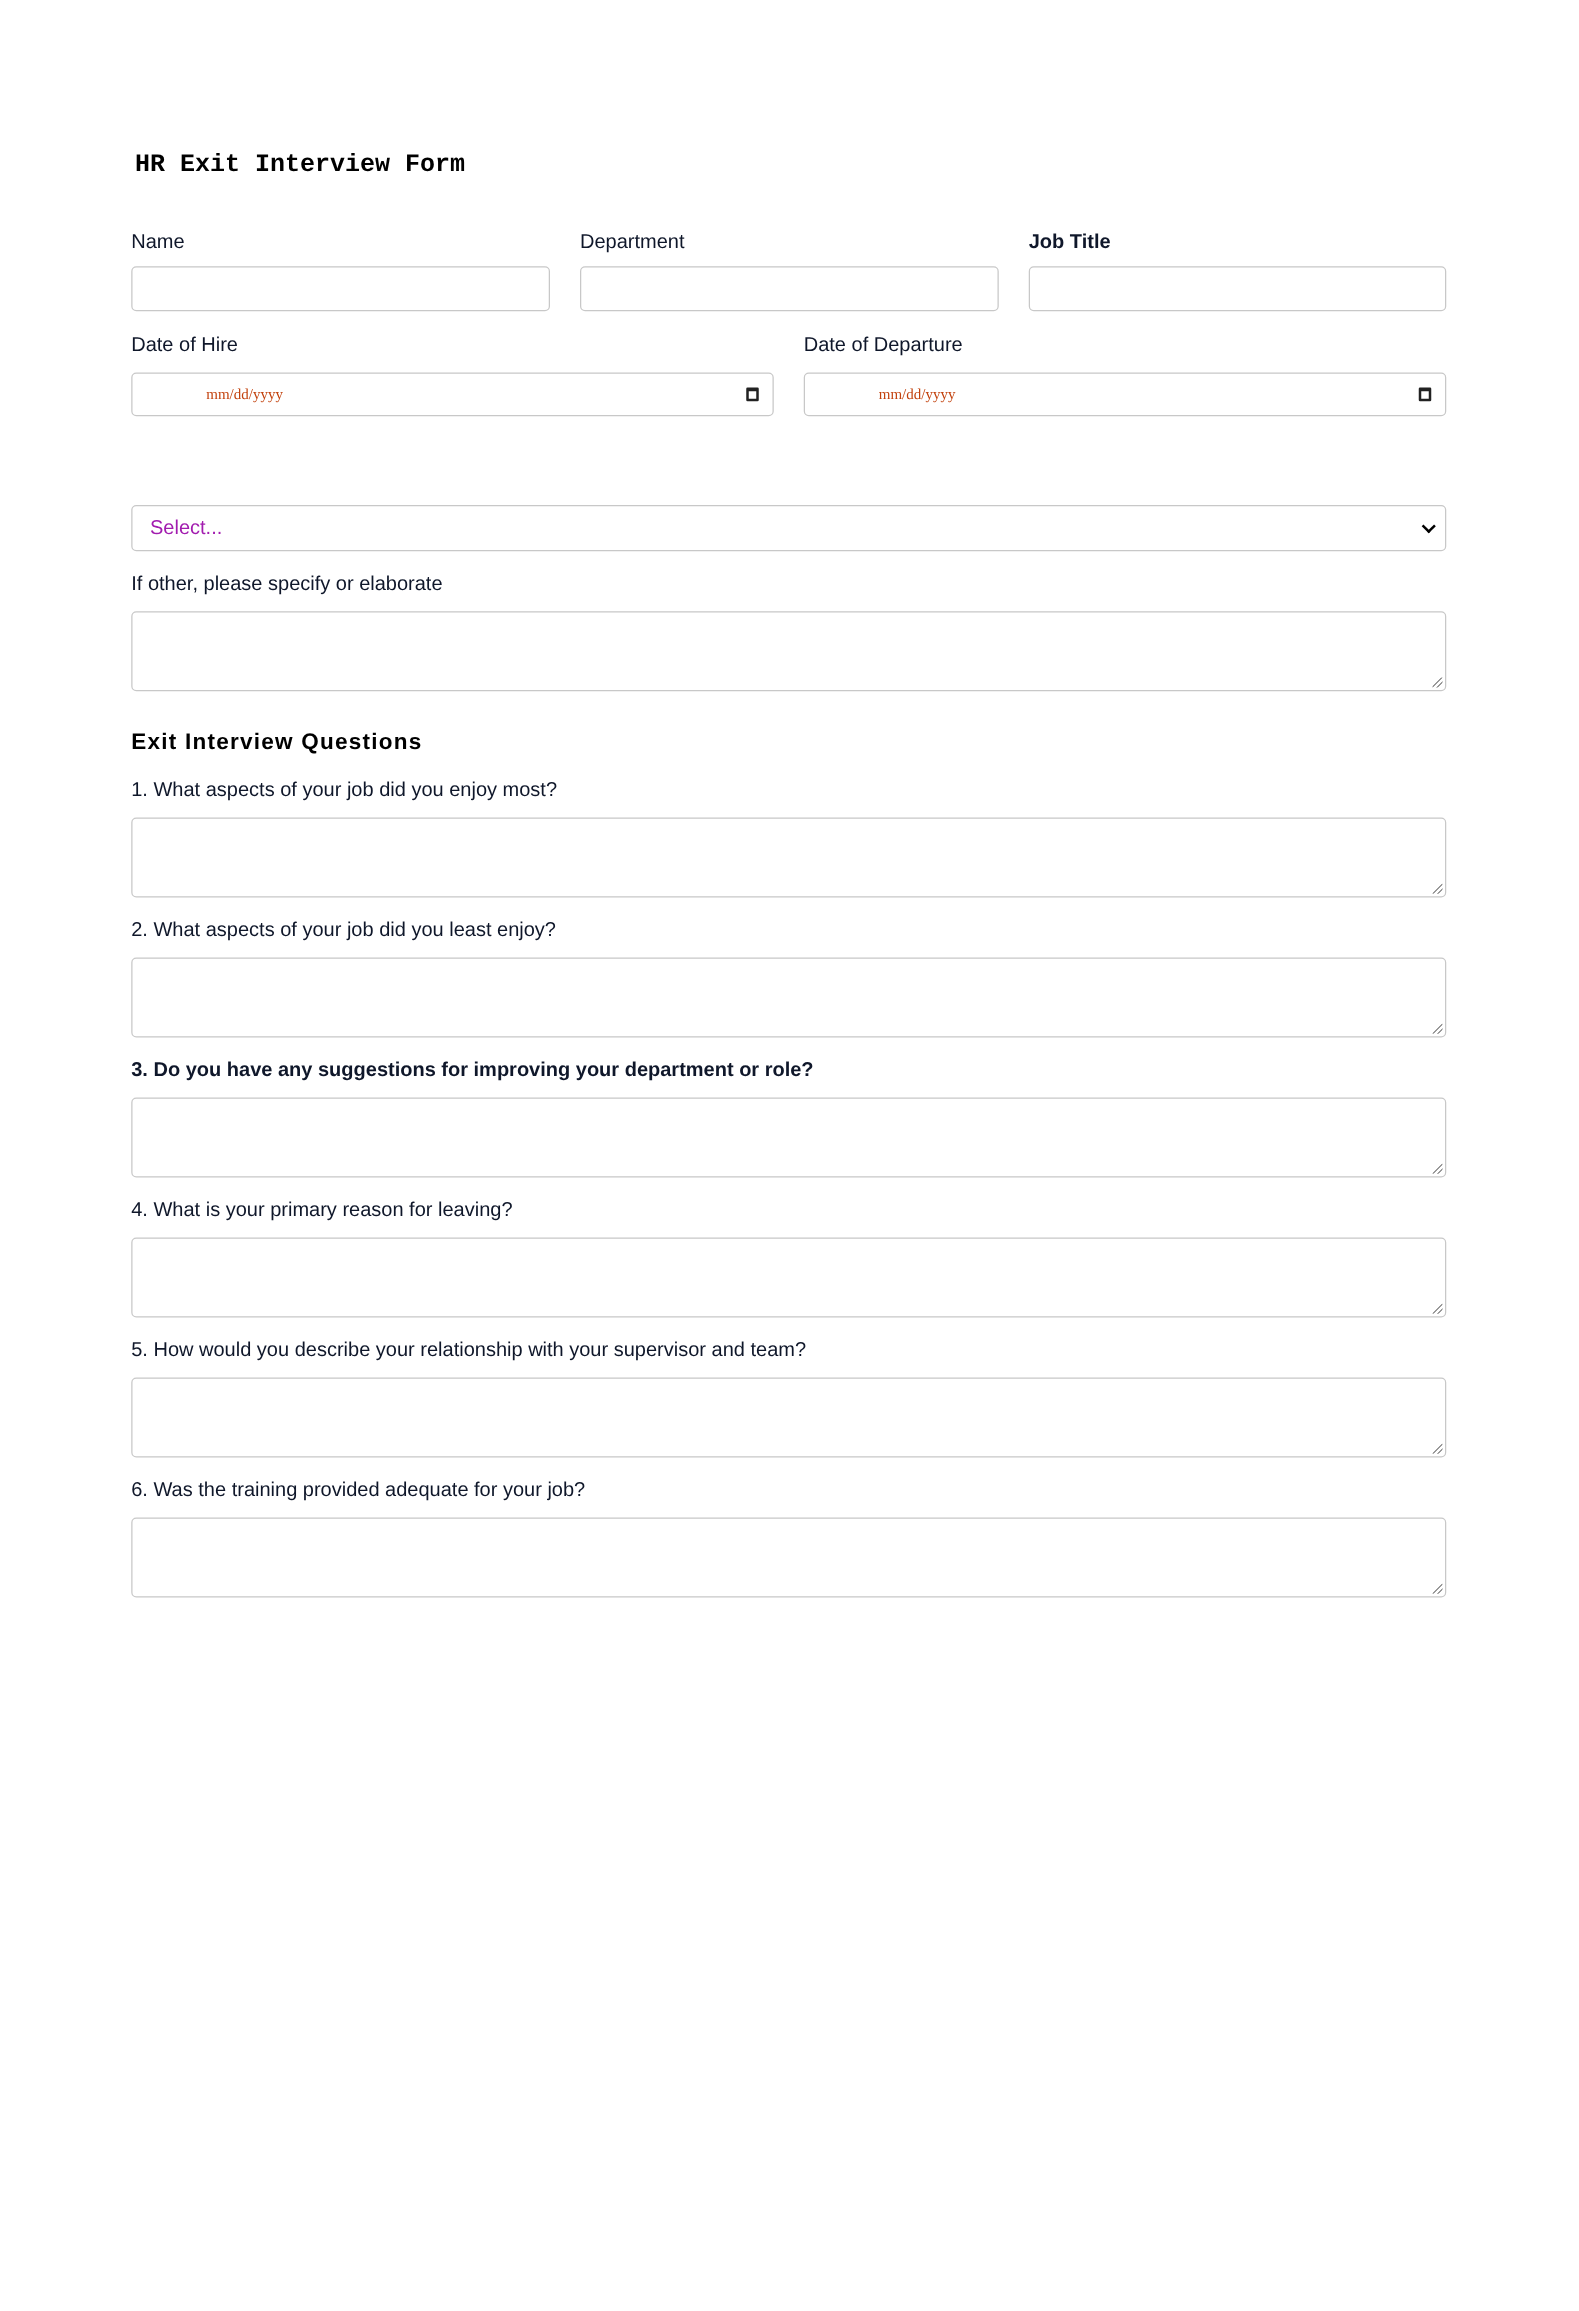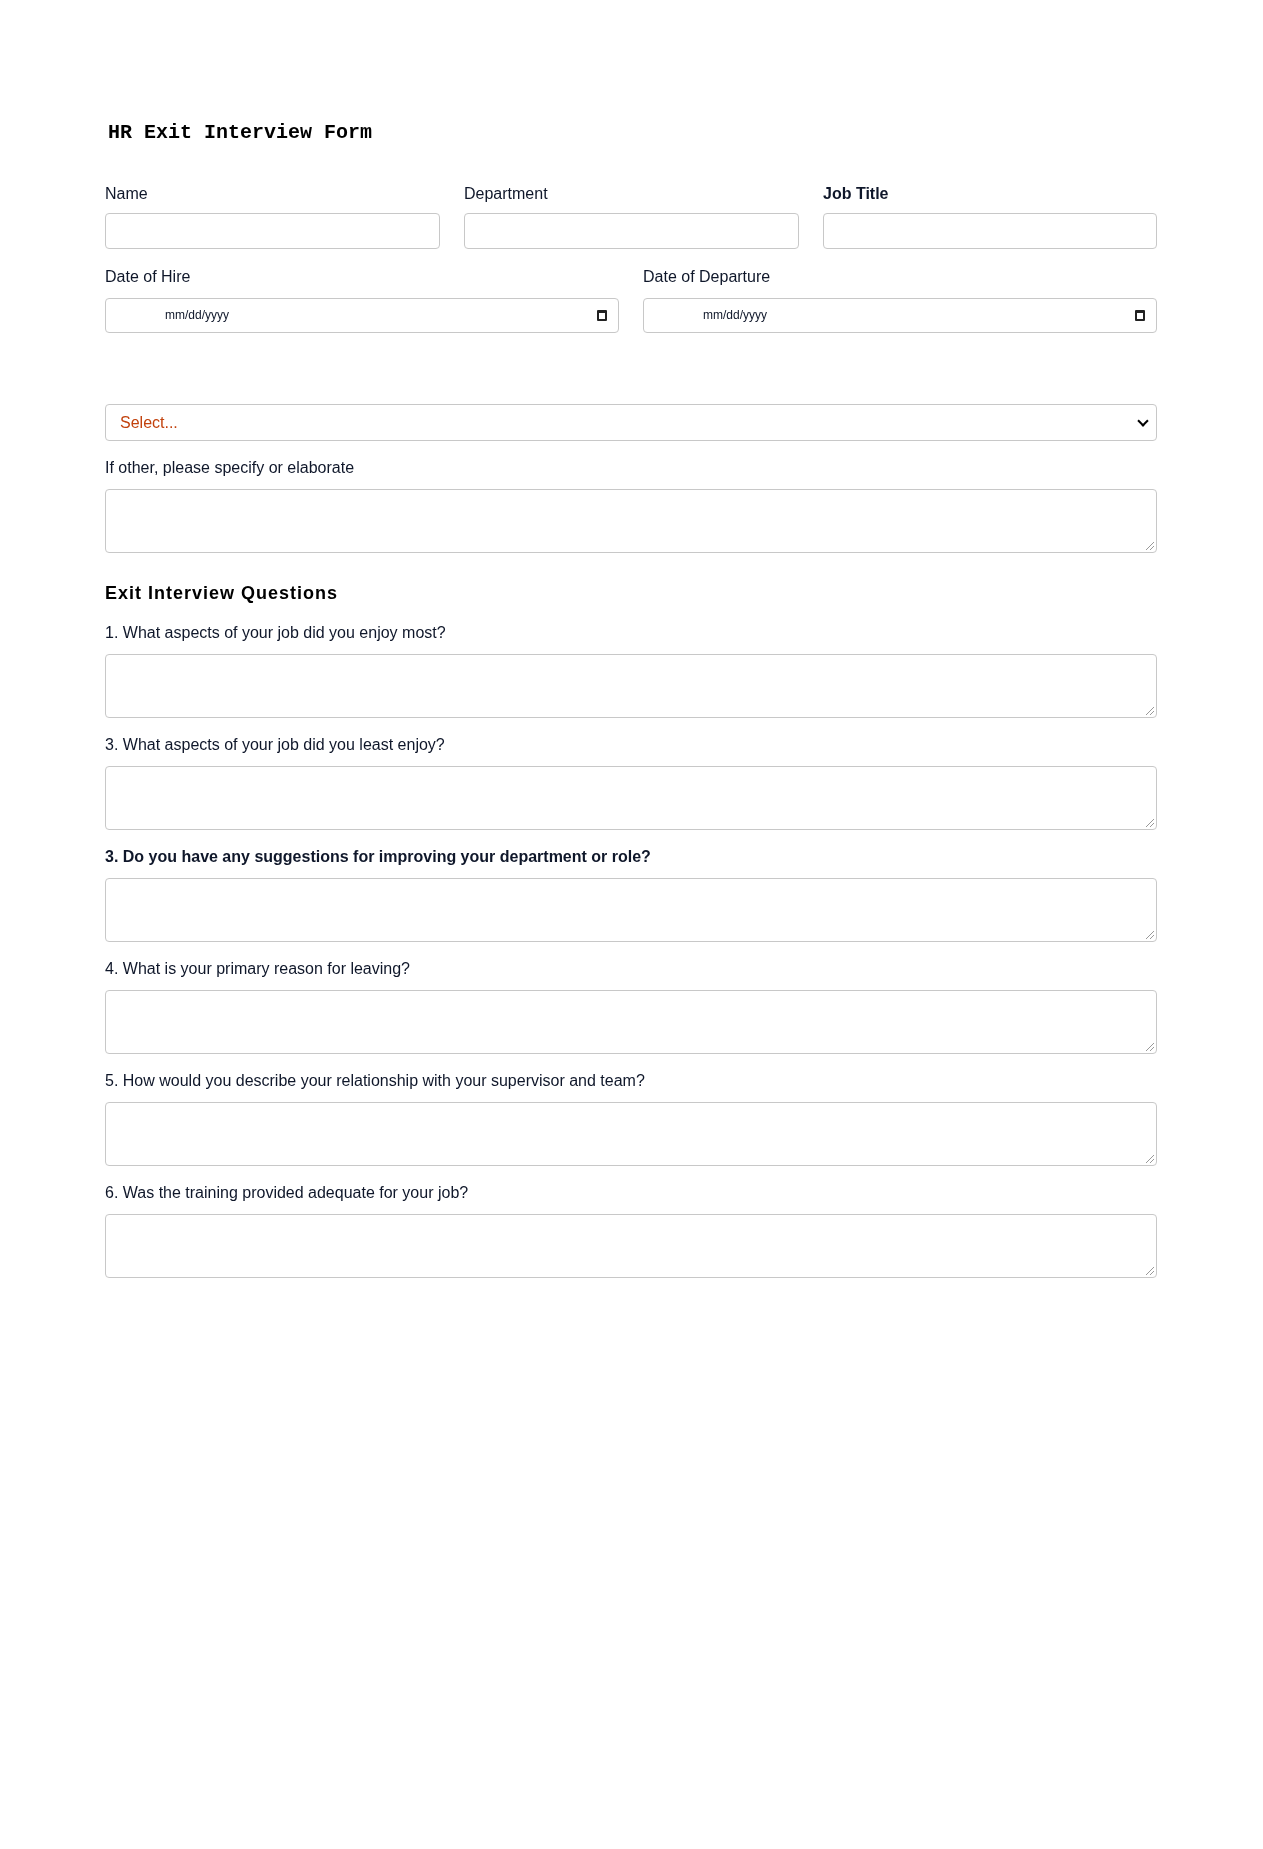"mm/dd/yyyy" .date-text { color: #0f172a -> #c2410c; font-family: Liberation Sans, sans-serif -> Liberation Serif, serif }
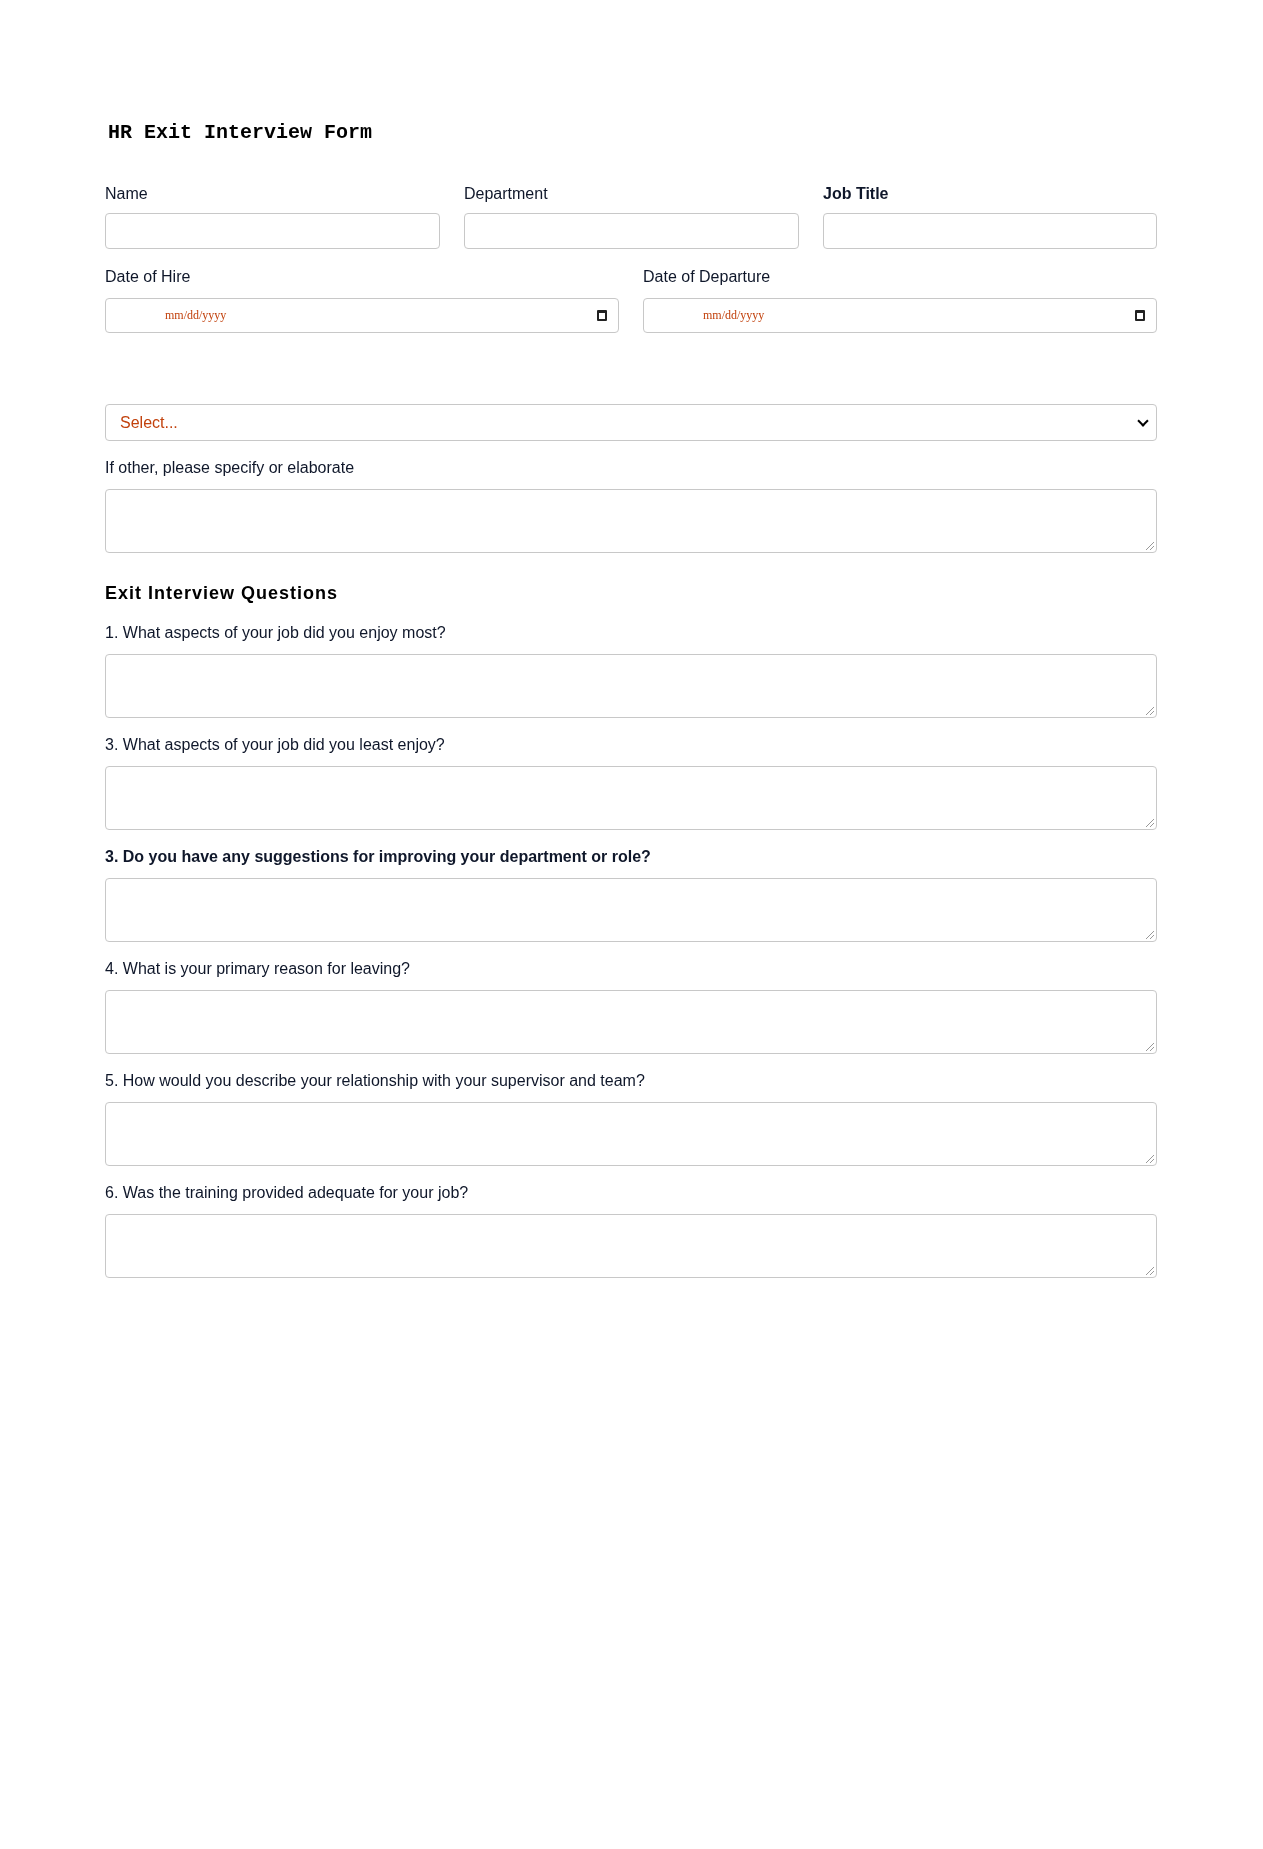"Select..." .select-text { color: #c2410c -> #a21caf }
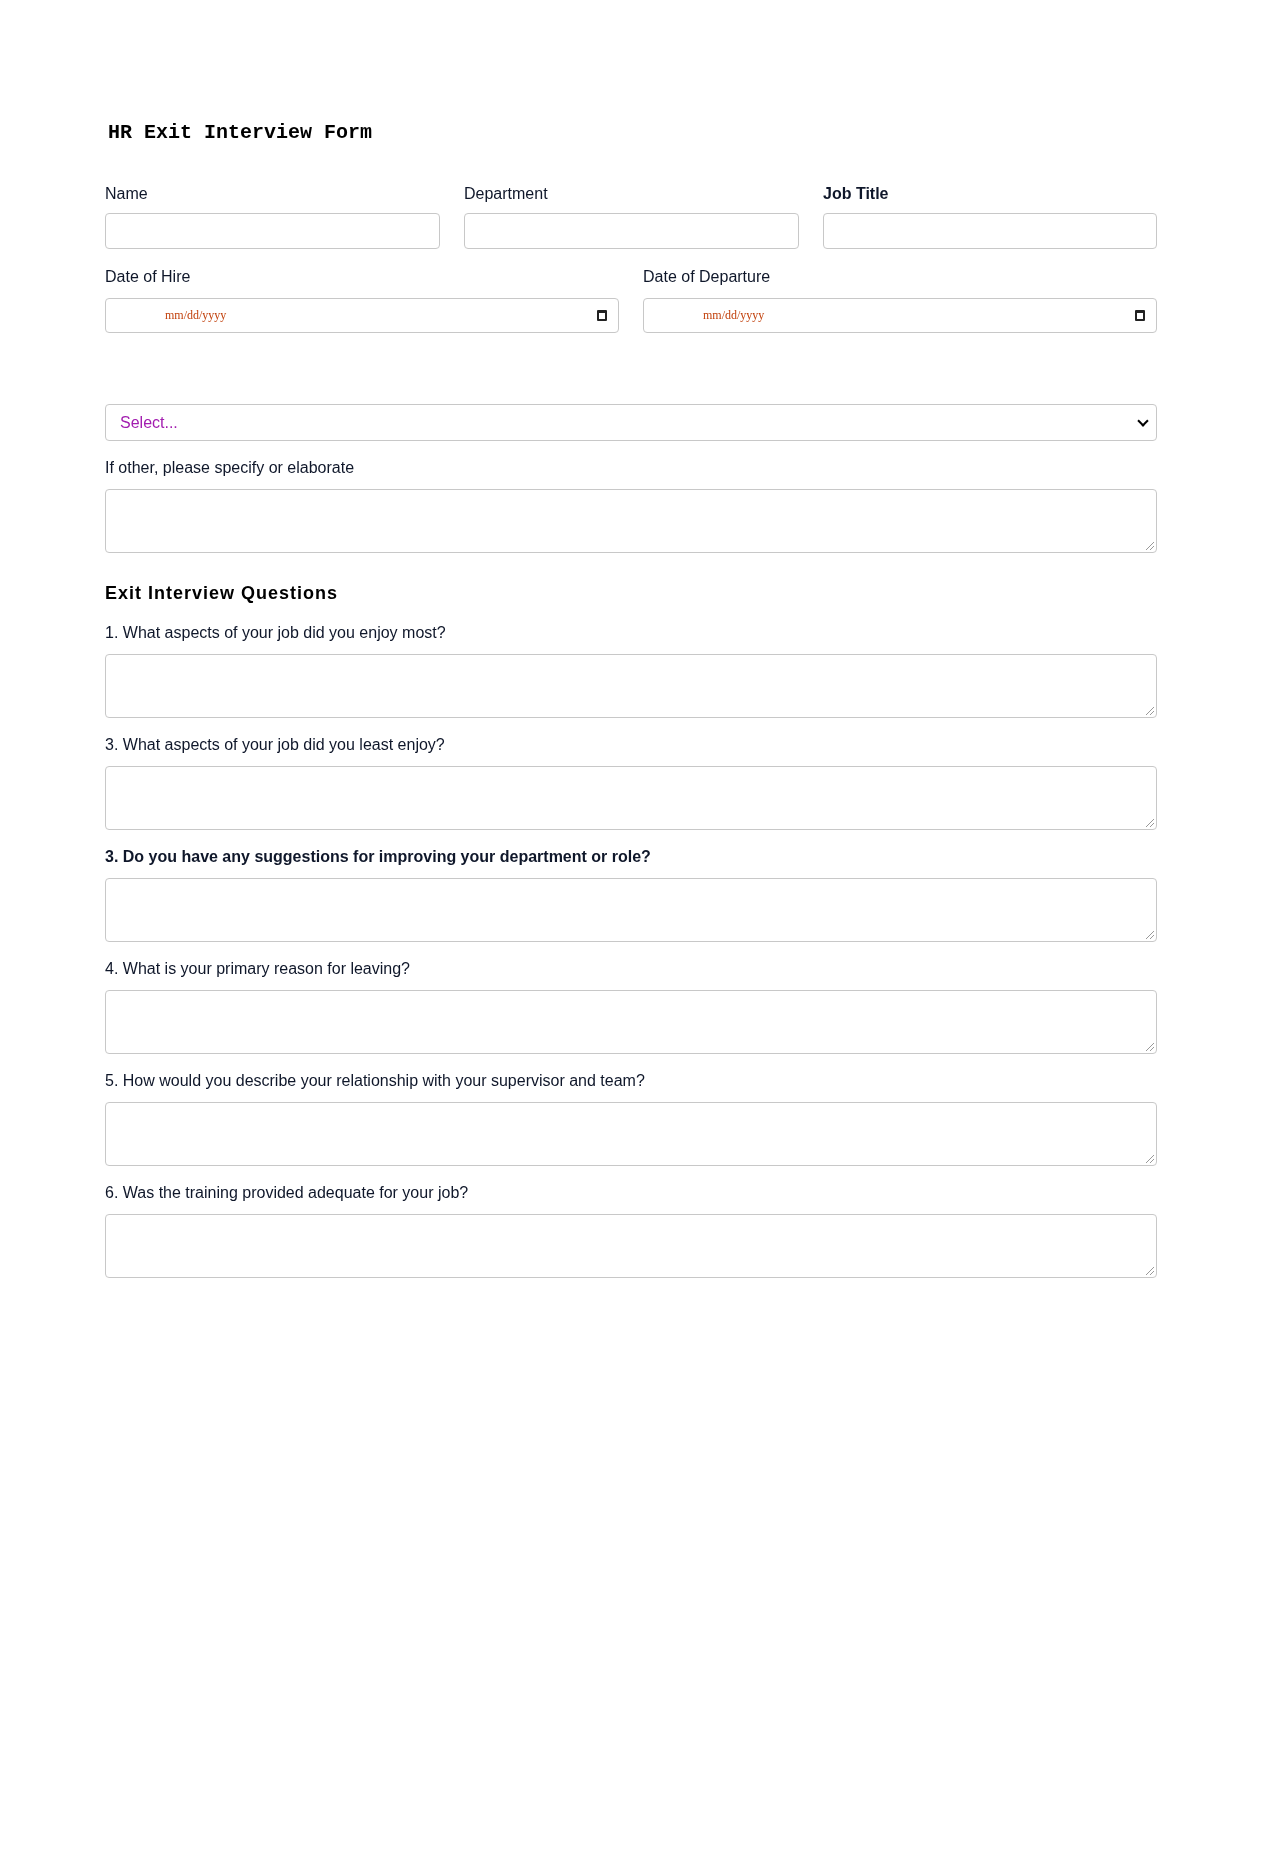"3. What aspects of your" span.label { text: 3 -> 2 }
